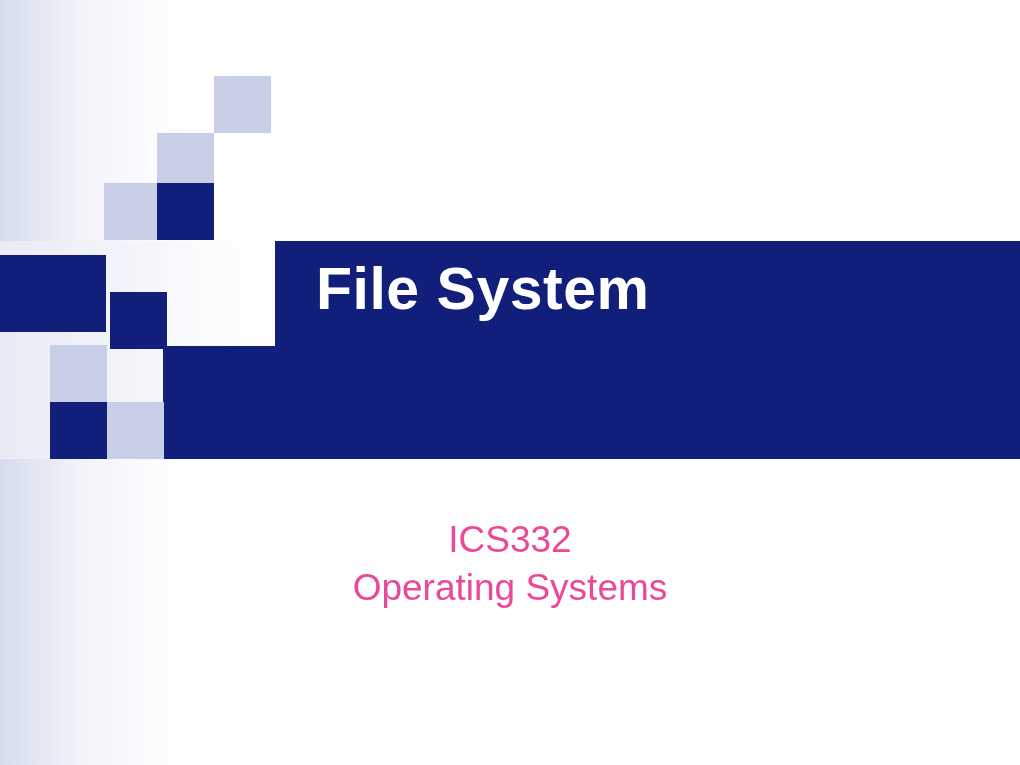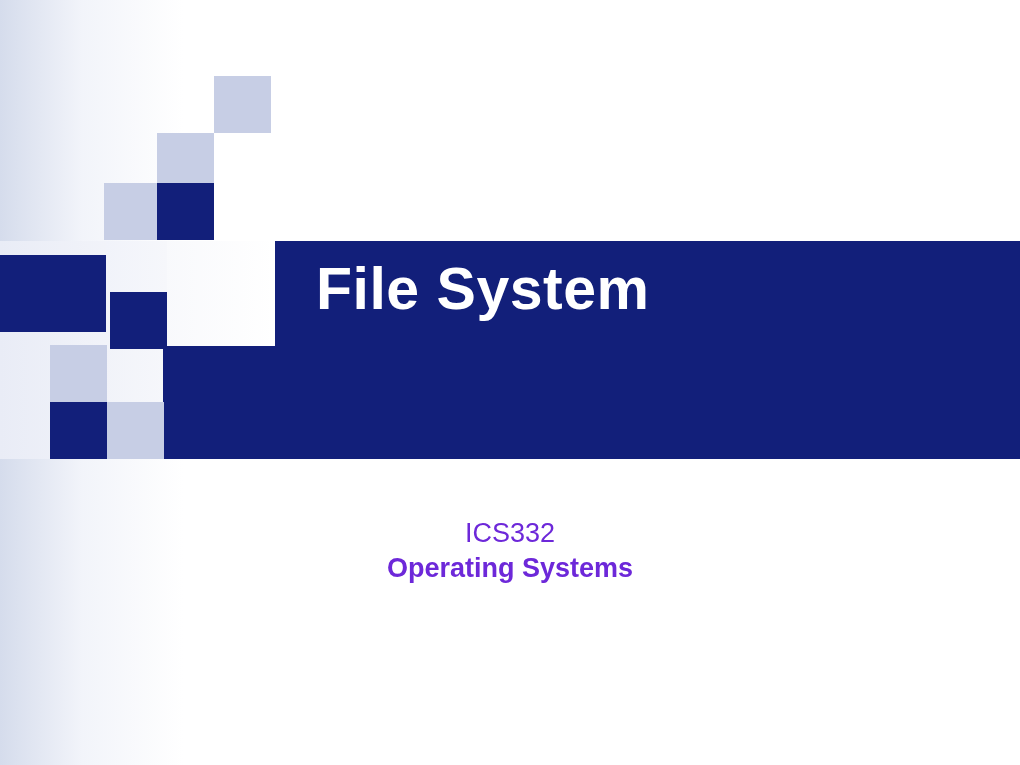"ICS332" .subtitle { color: #6d28d9 -> #ec4899; font-size: 27px -> 37px }
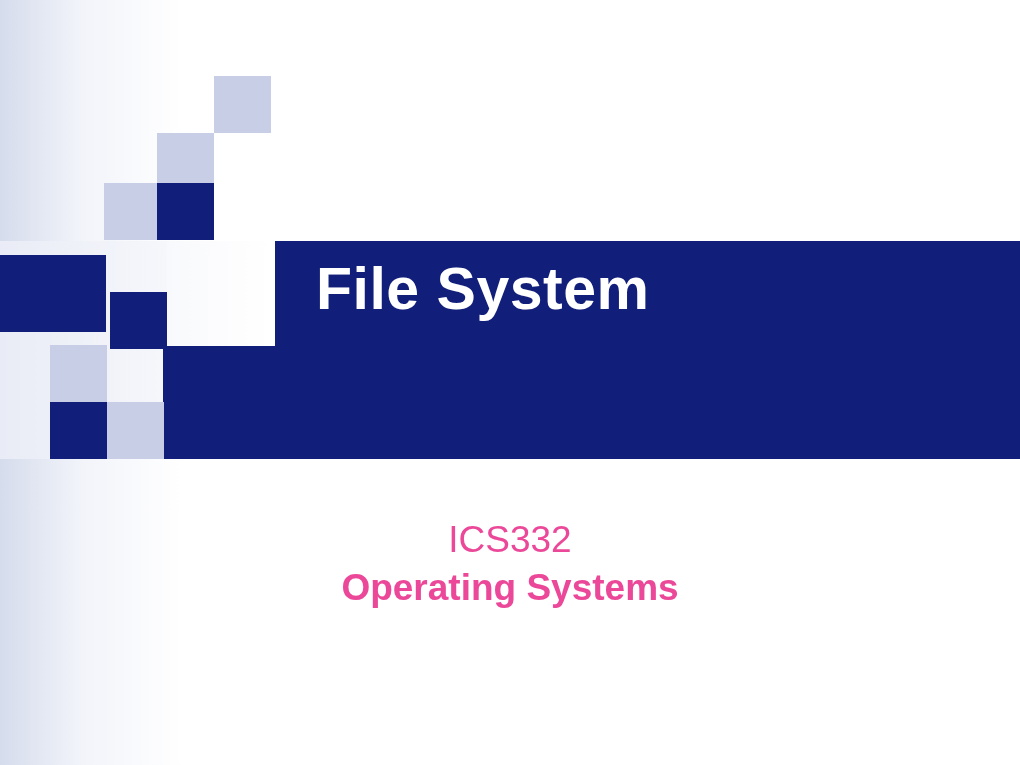"Operating Systems" .subtitle .bold { font-weight: bold -> normal }
